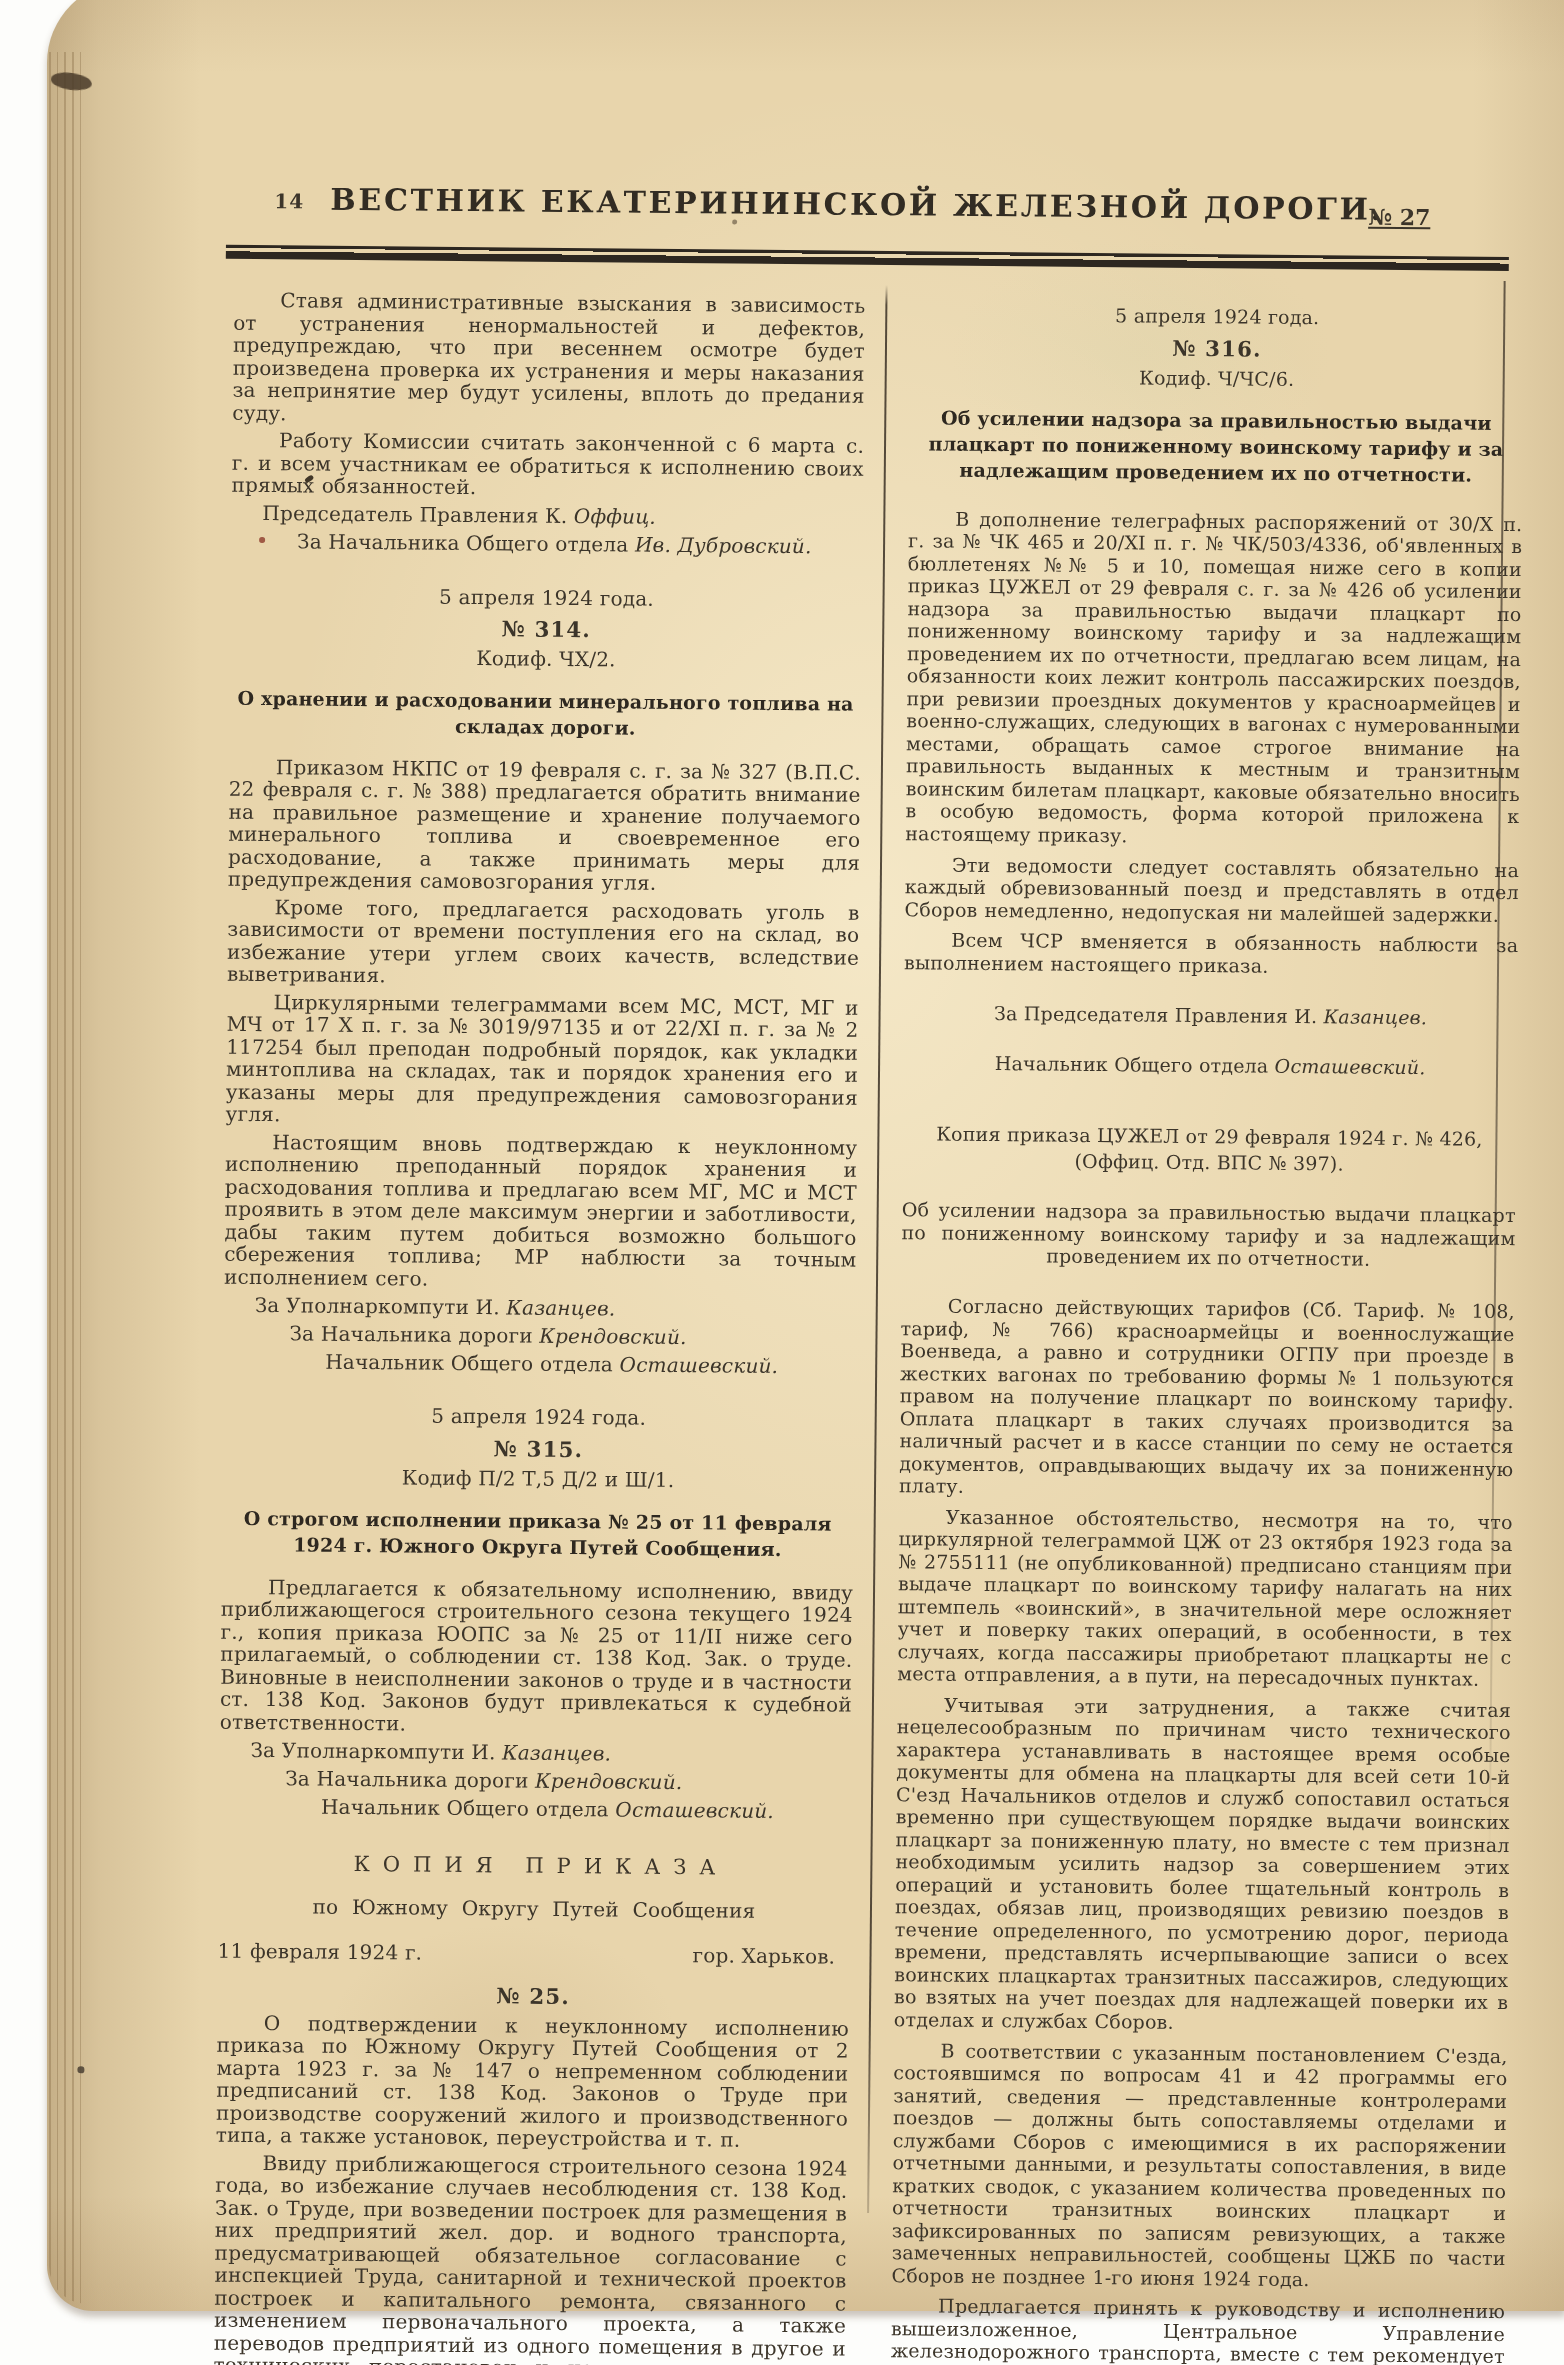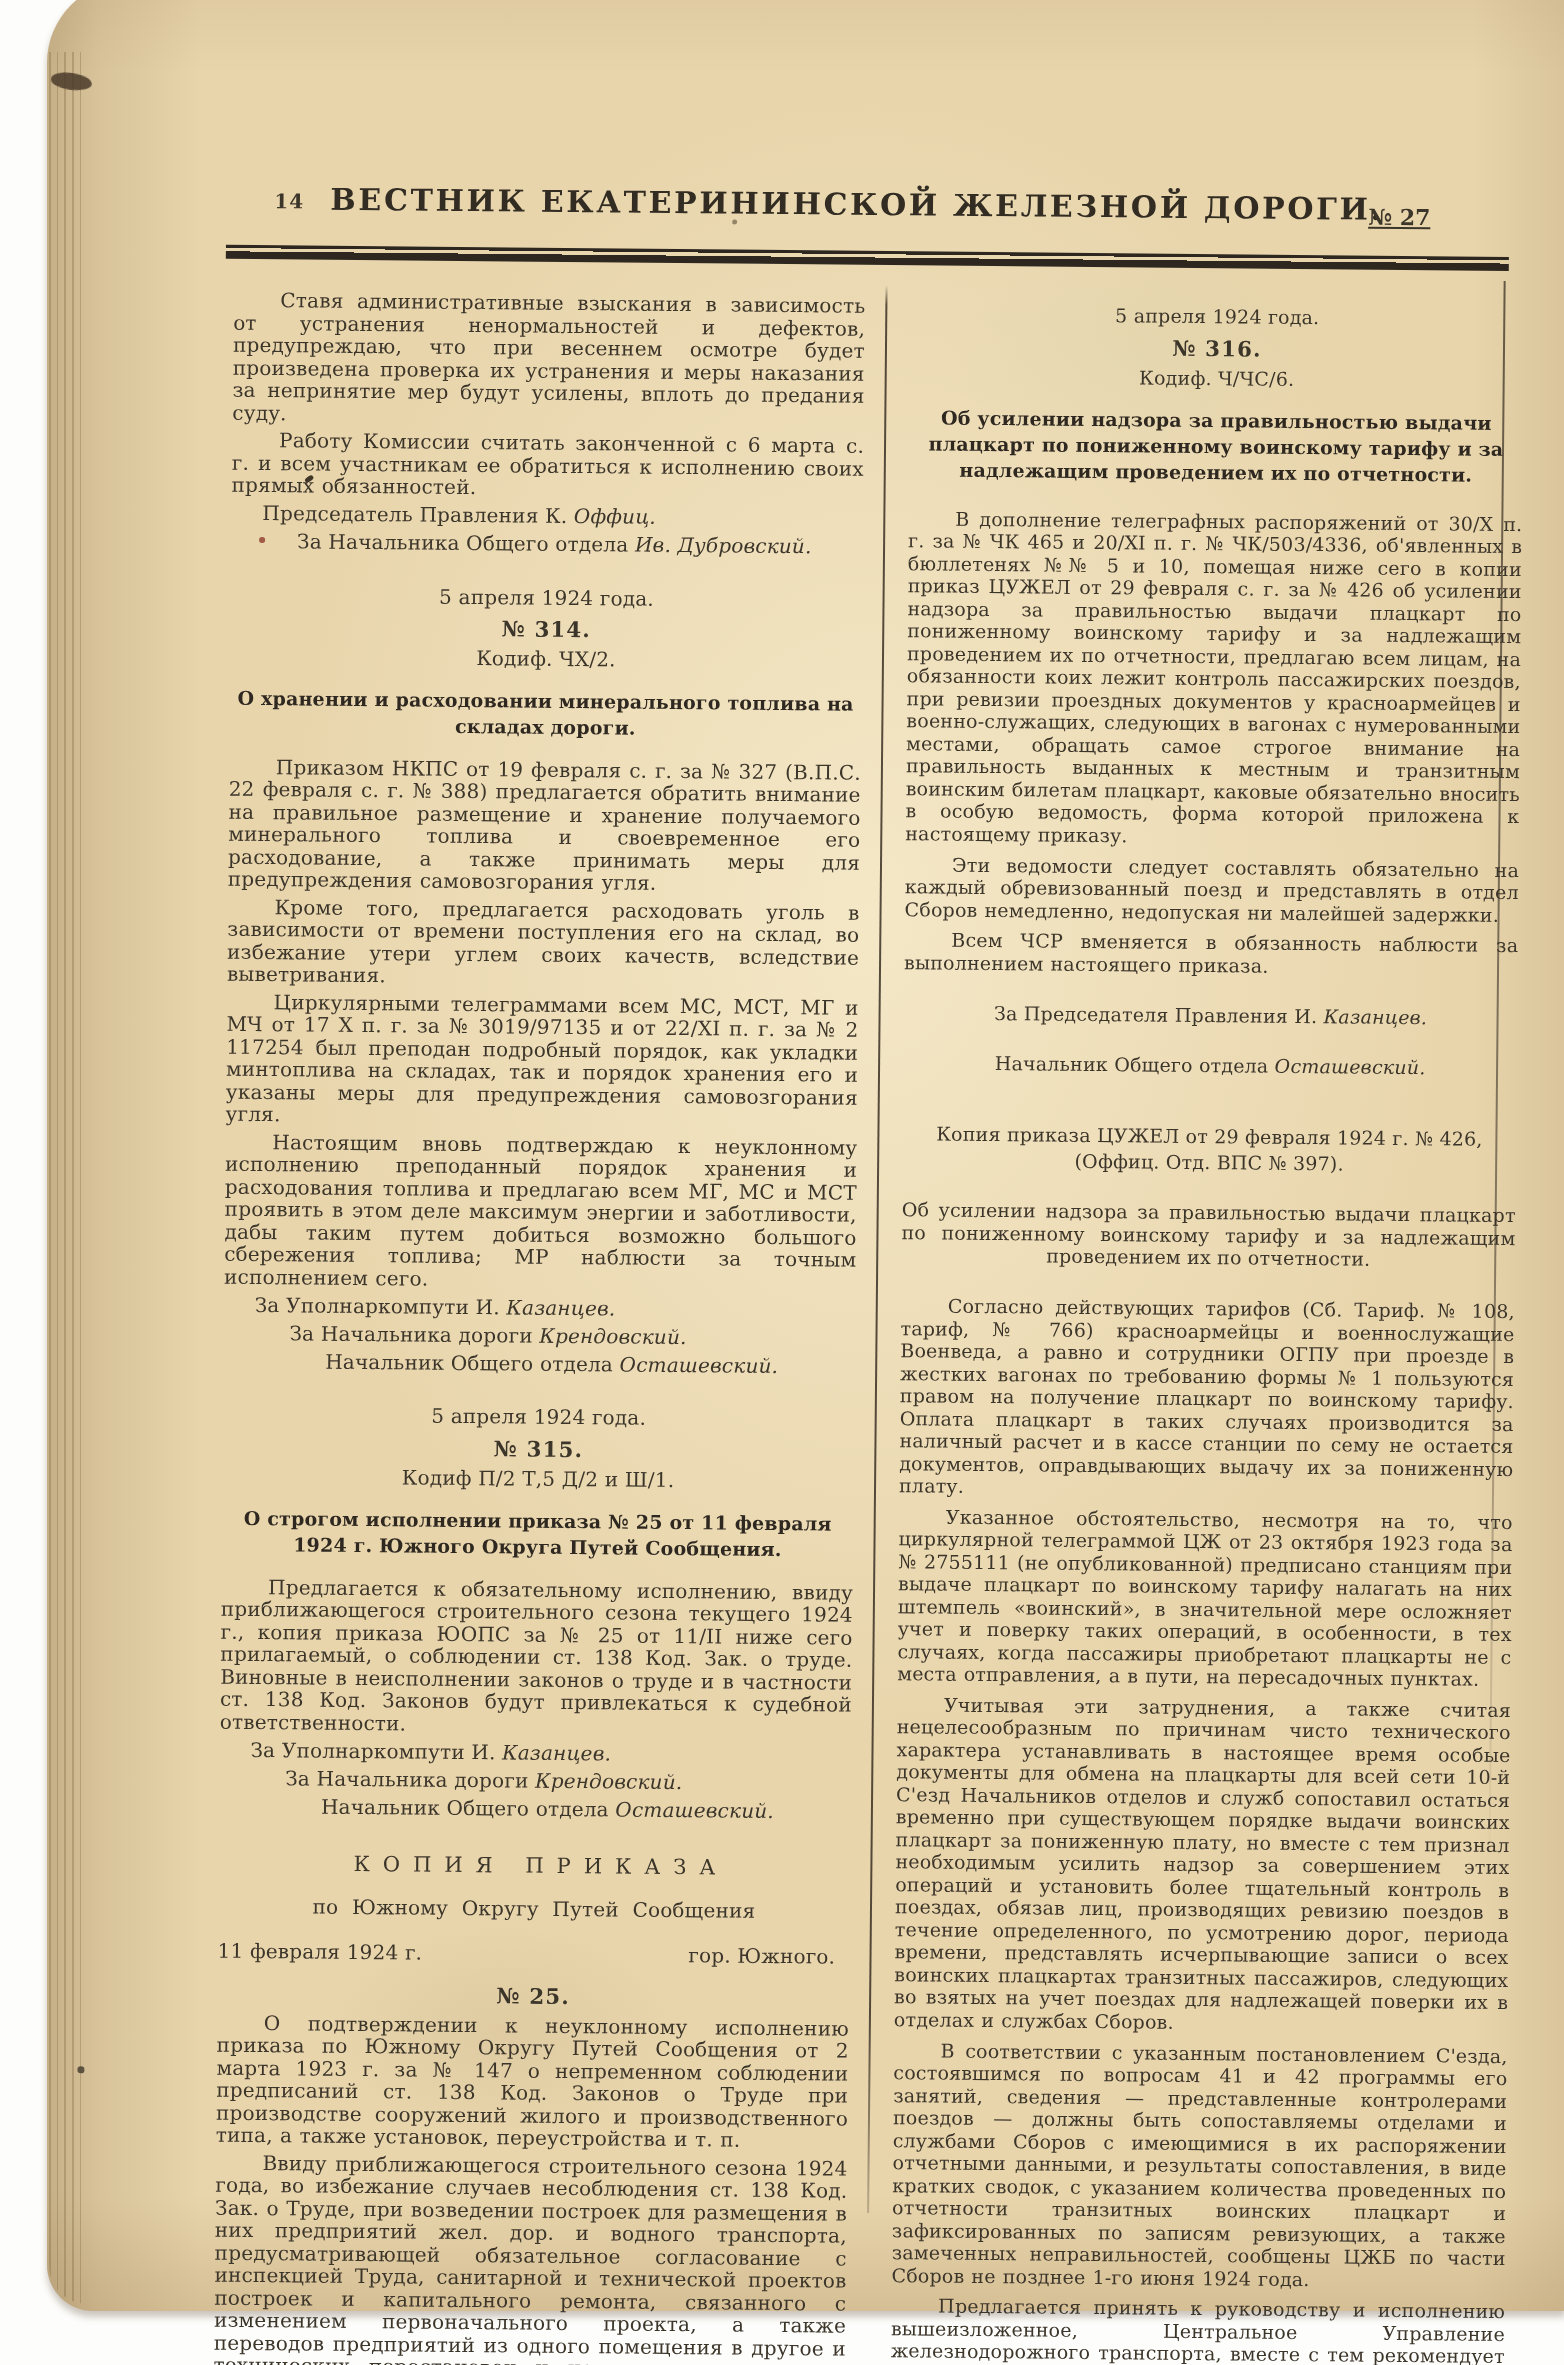"гор. Южного." span { text: Южного -> Харьков }
